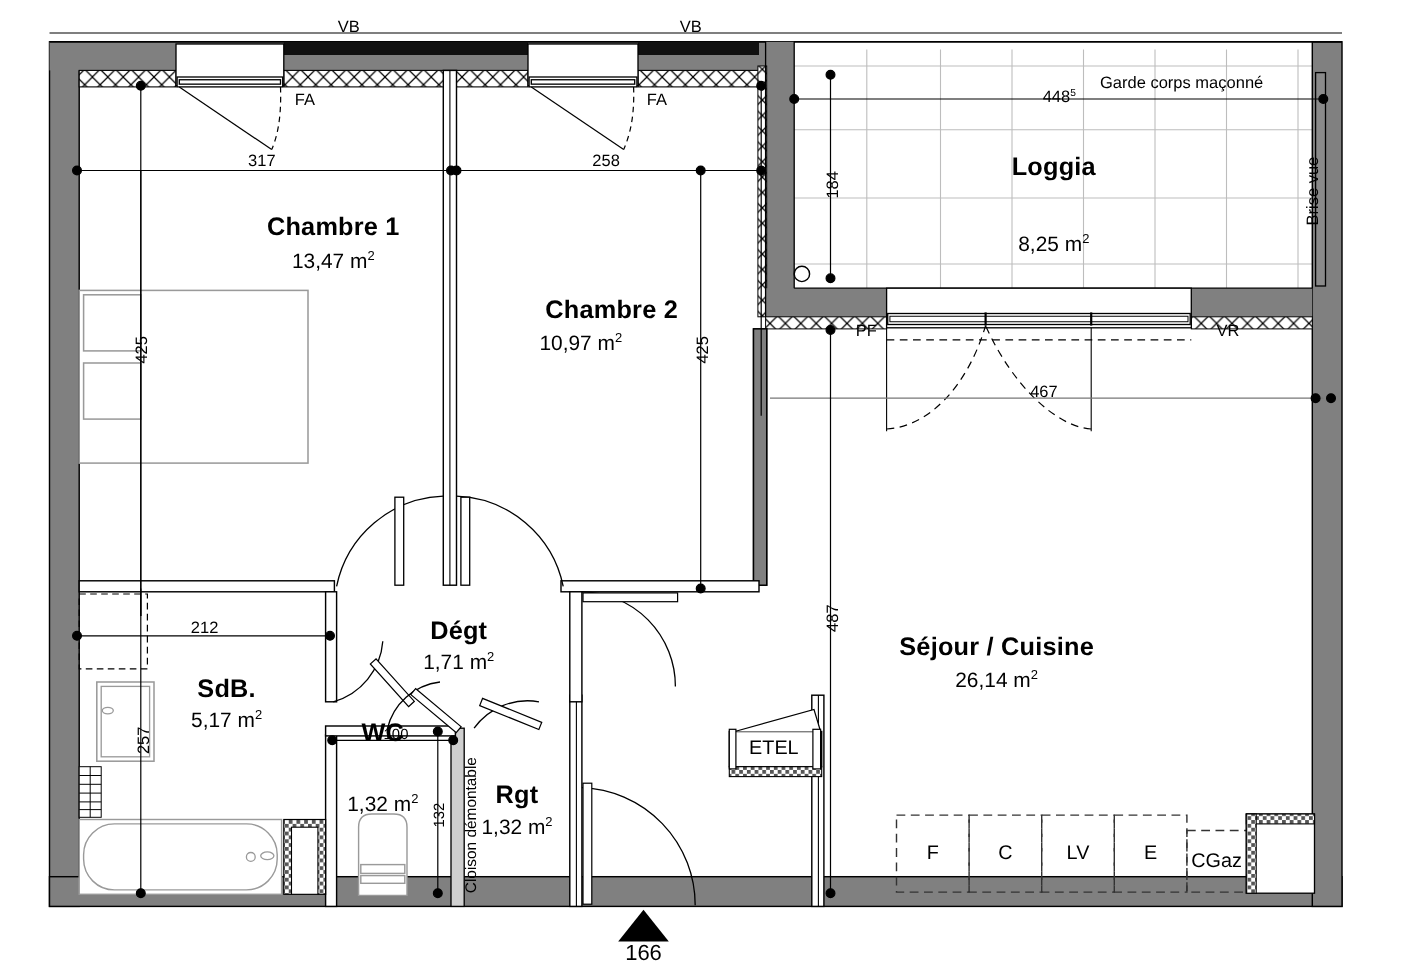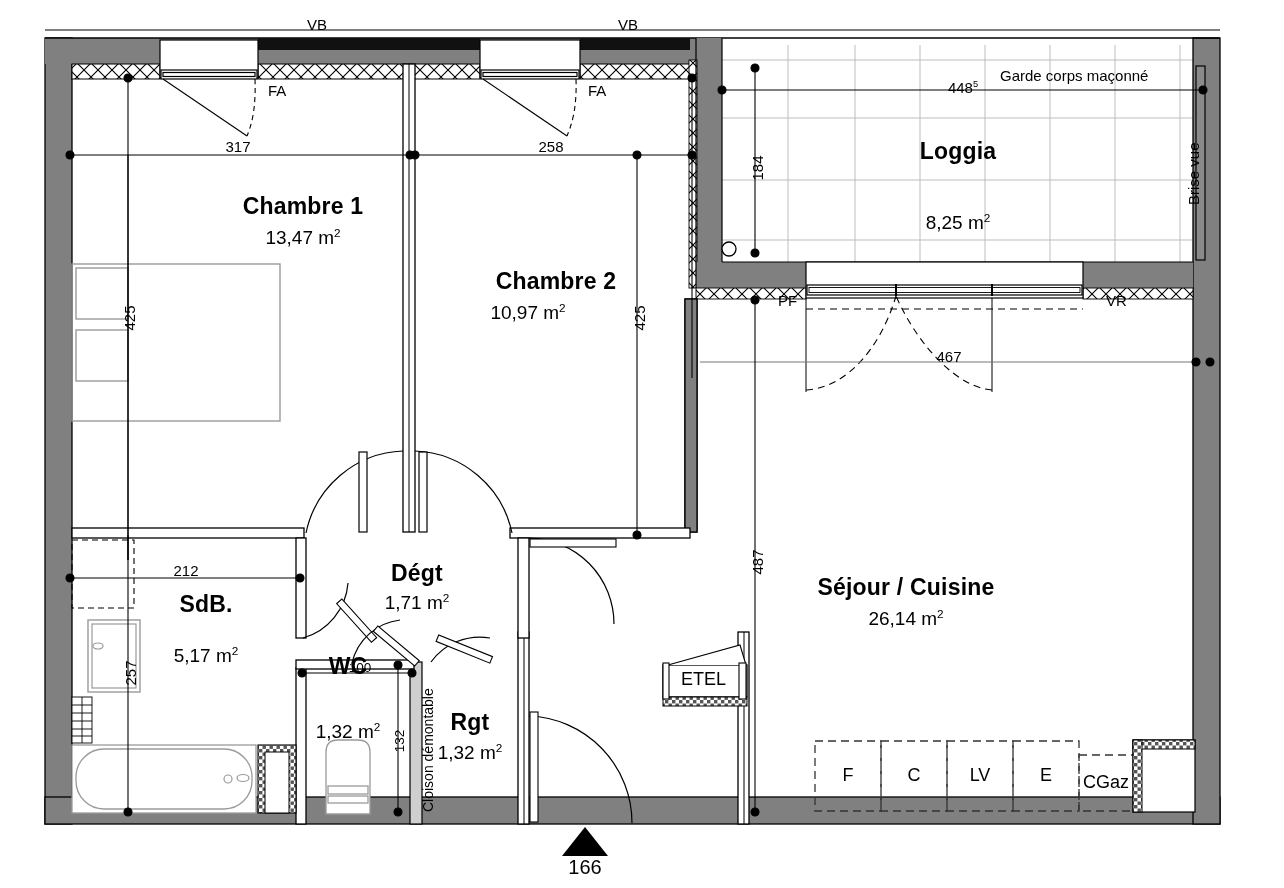"SdB." div.lbl { top: 591px -> 613px }
